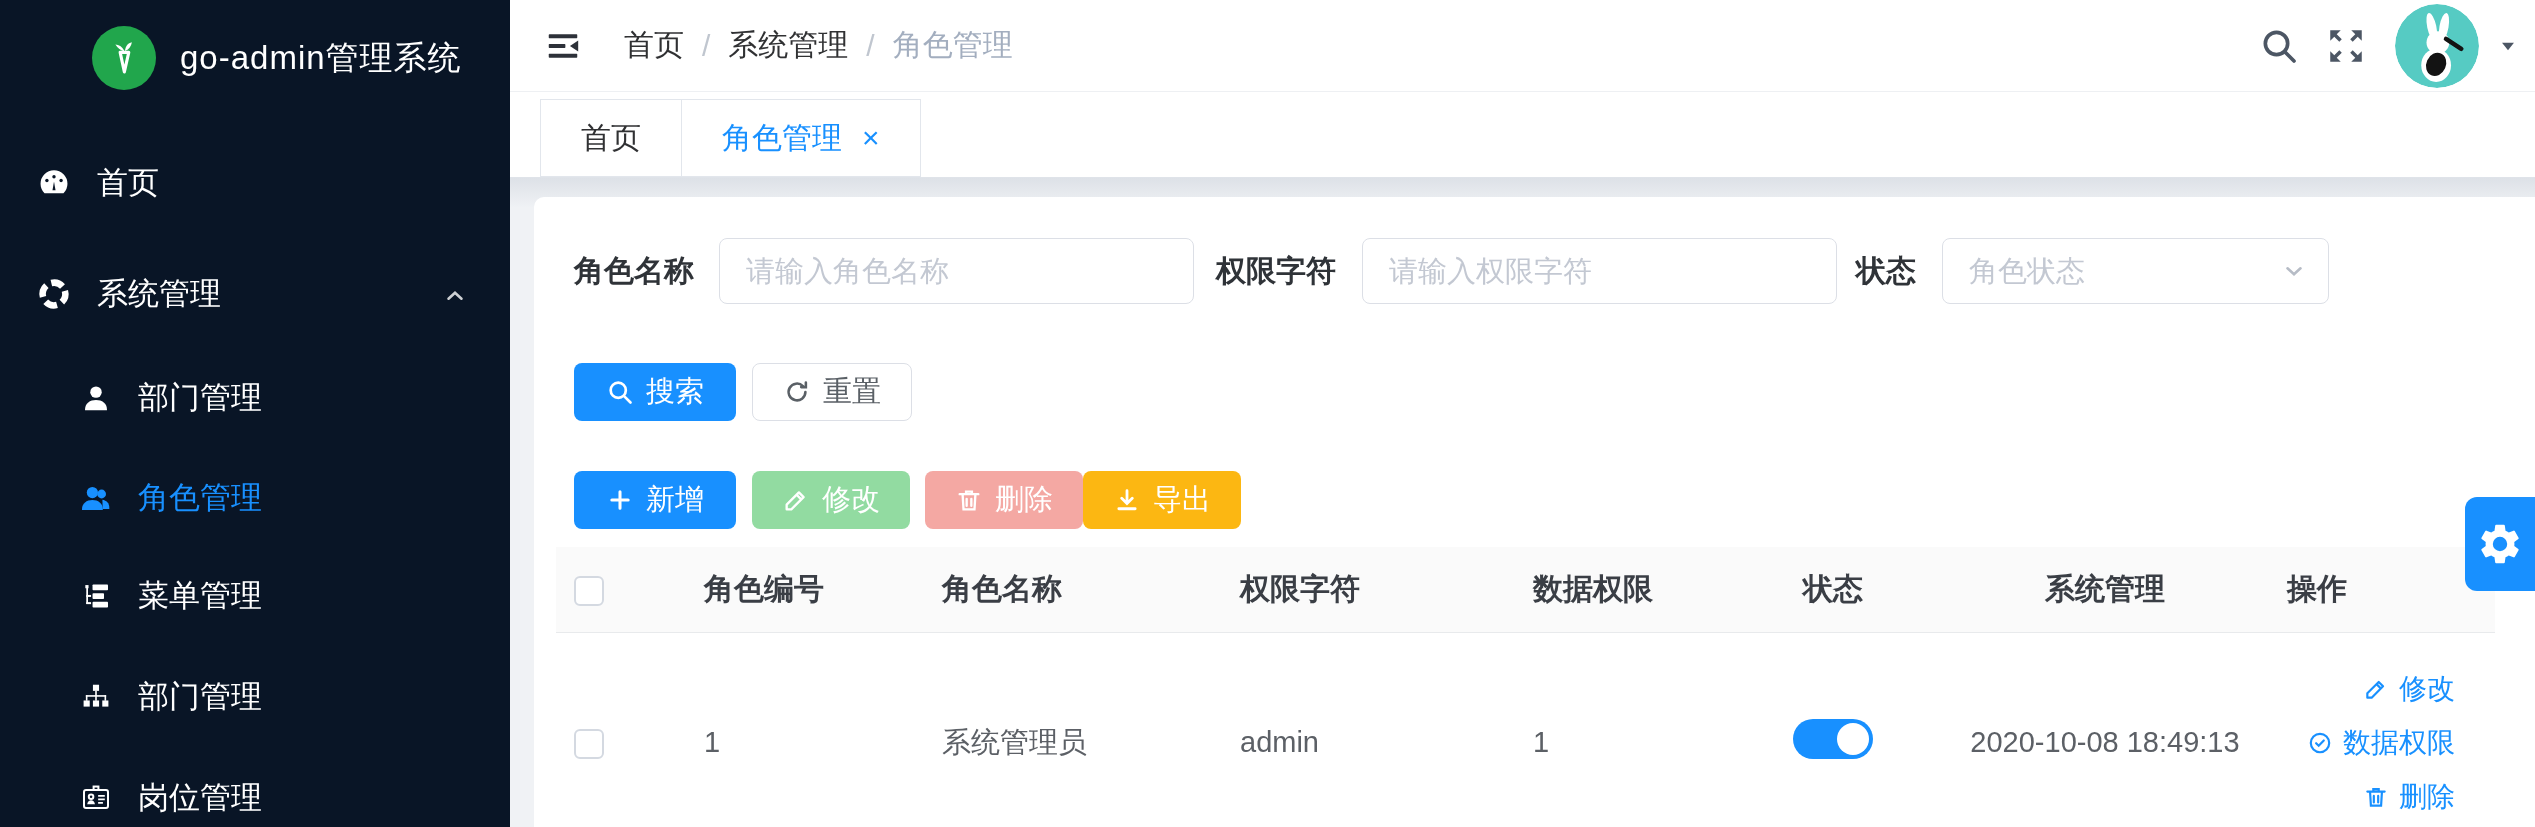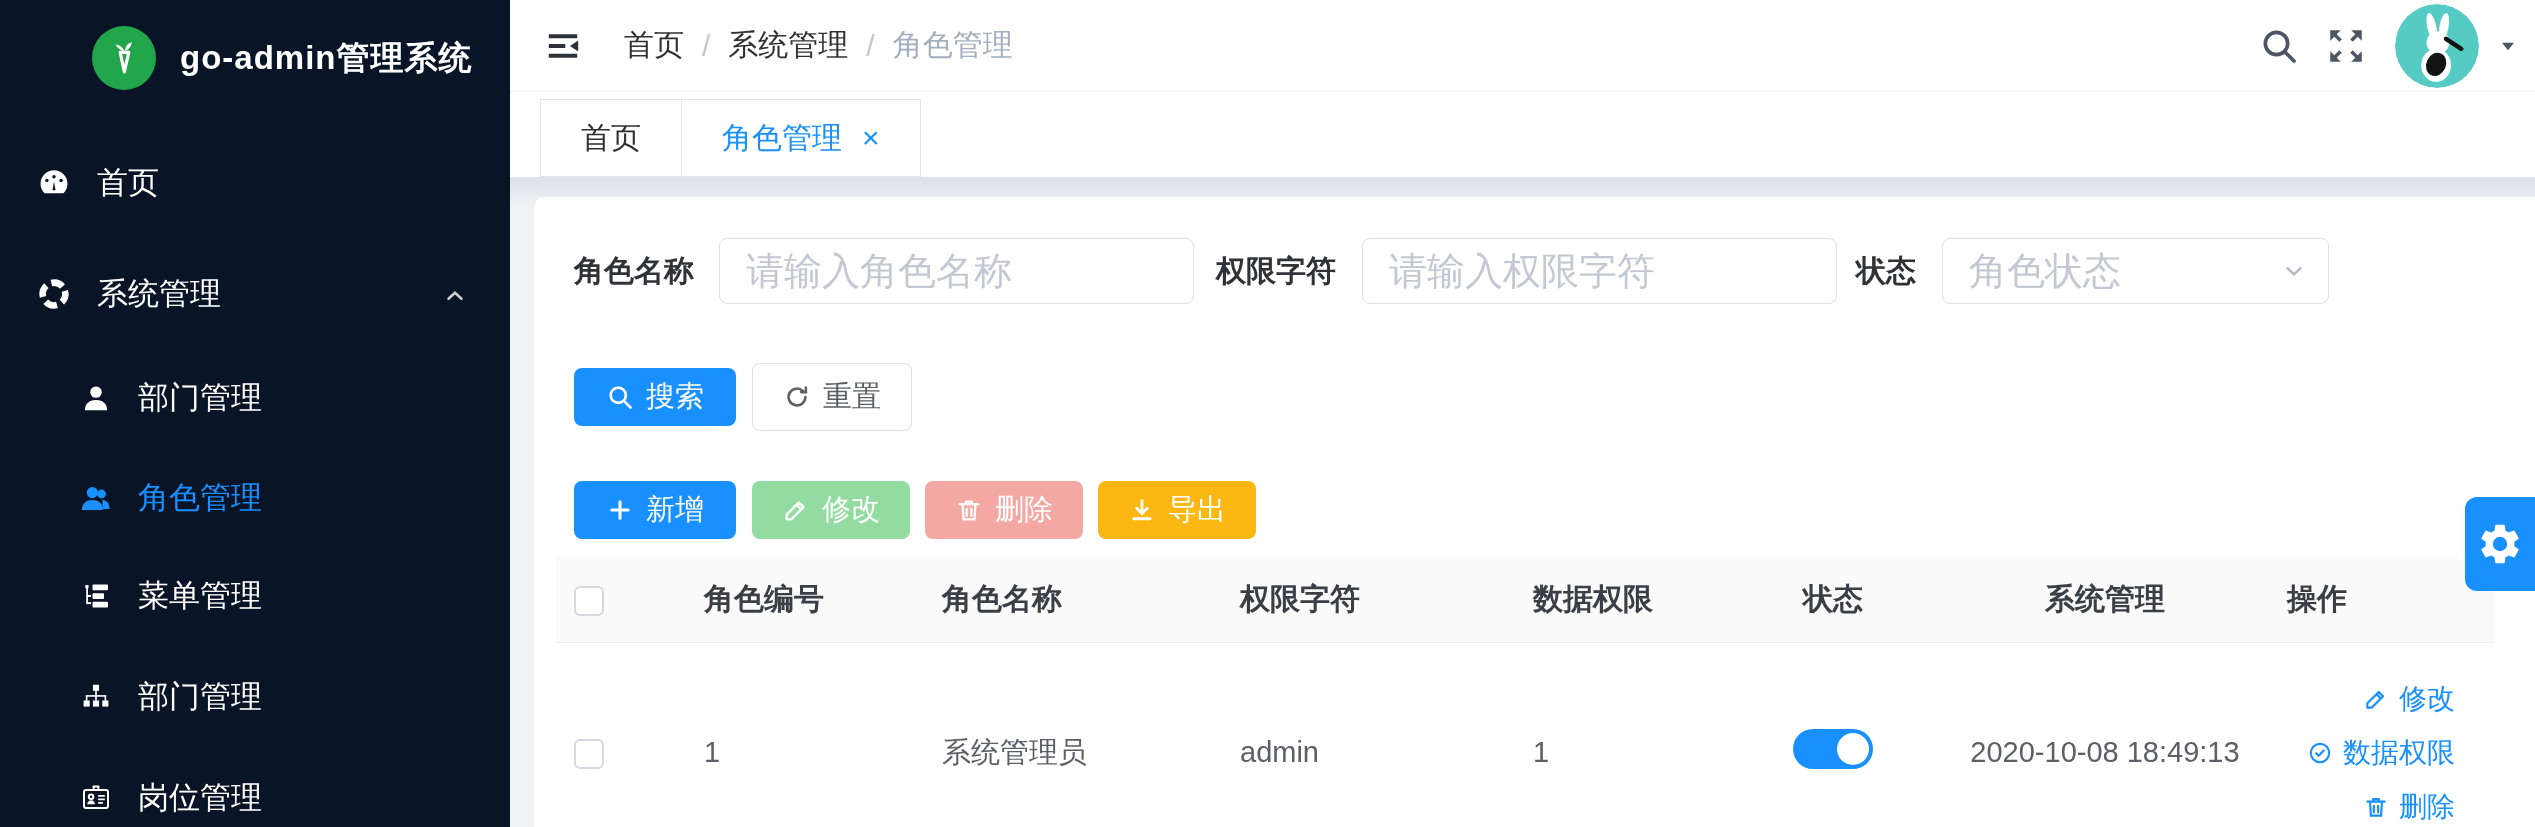"go-admin管理系统" .logo-title { font-weight: bold -> normal }
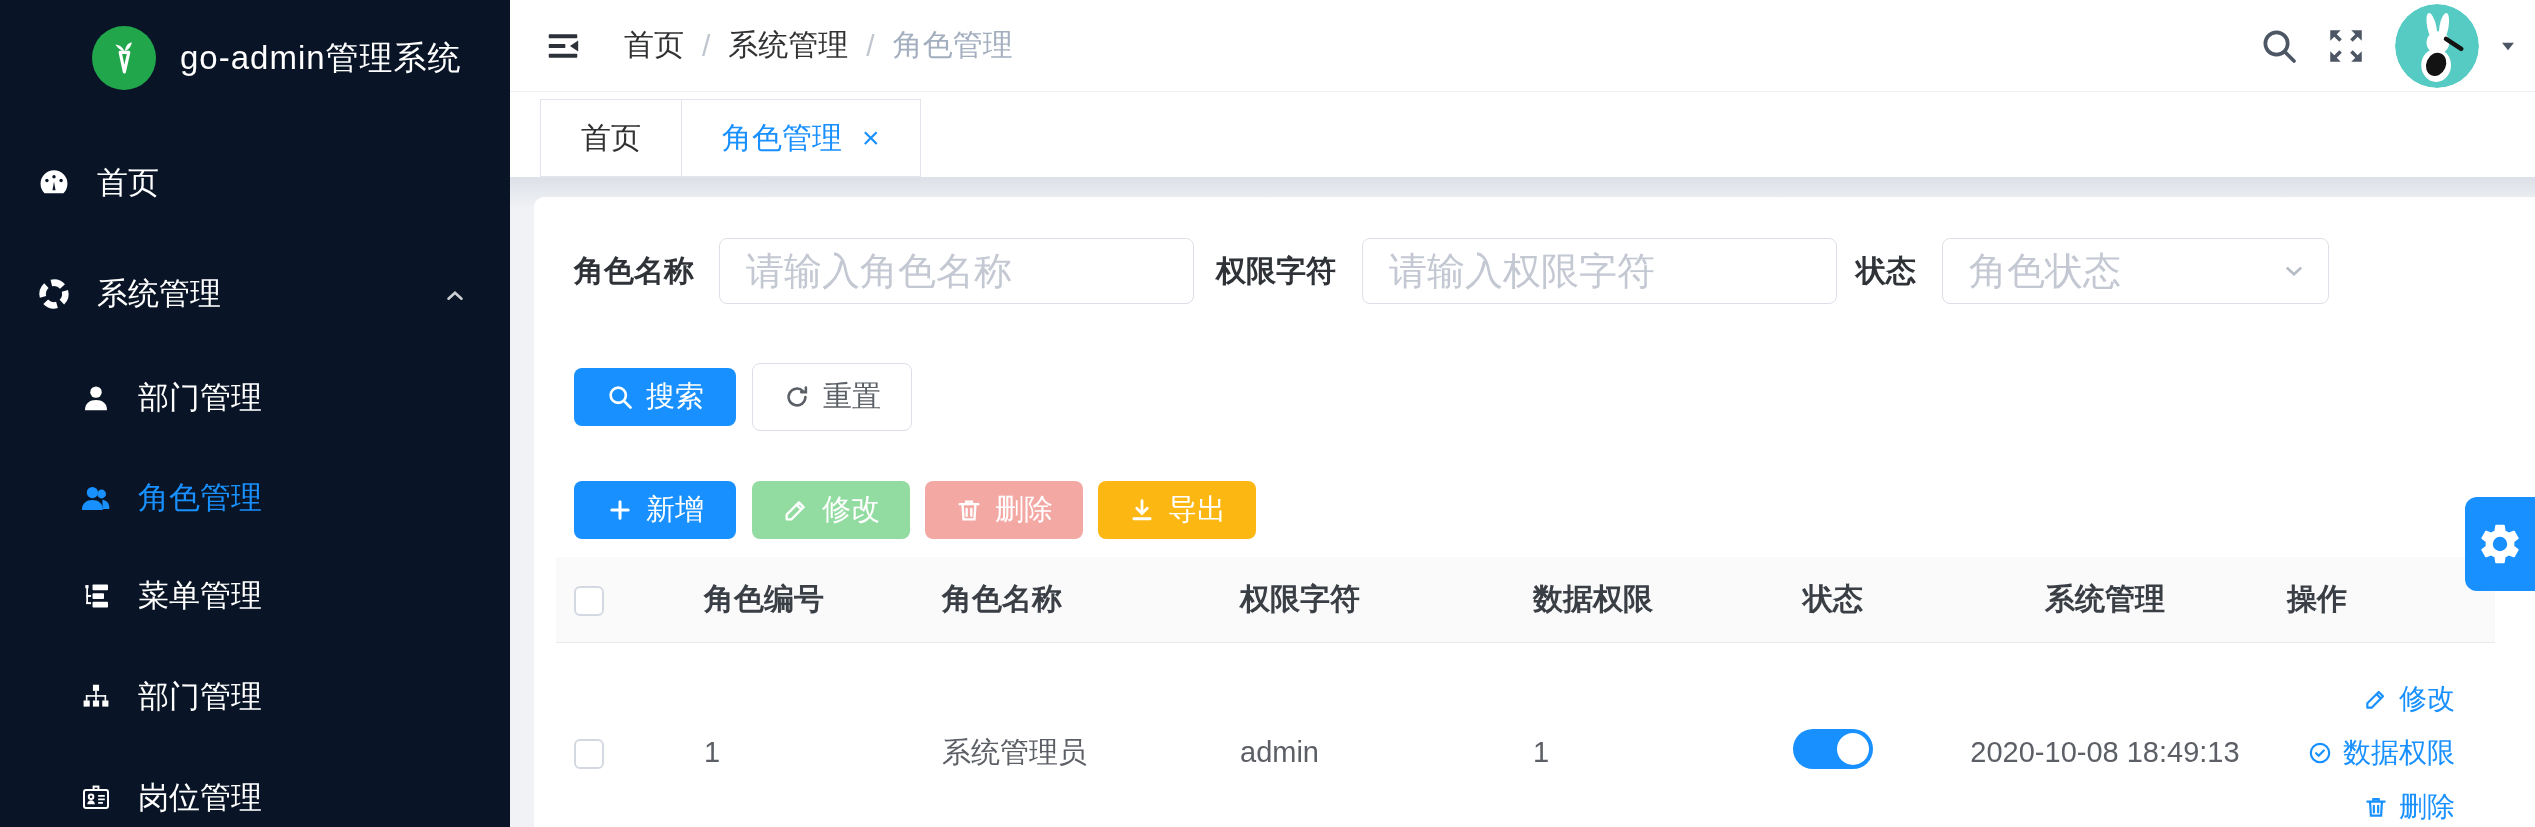"请输入角色名称" .inp, .sel { font-size: 38px -> 29px }
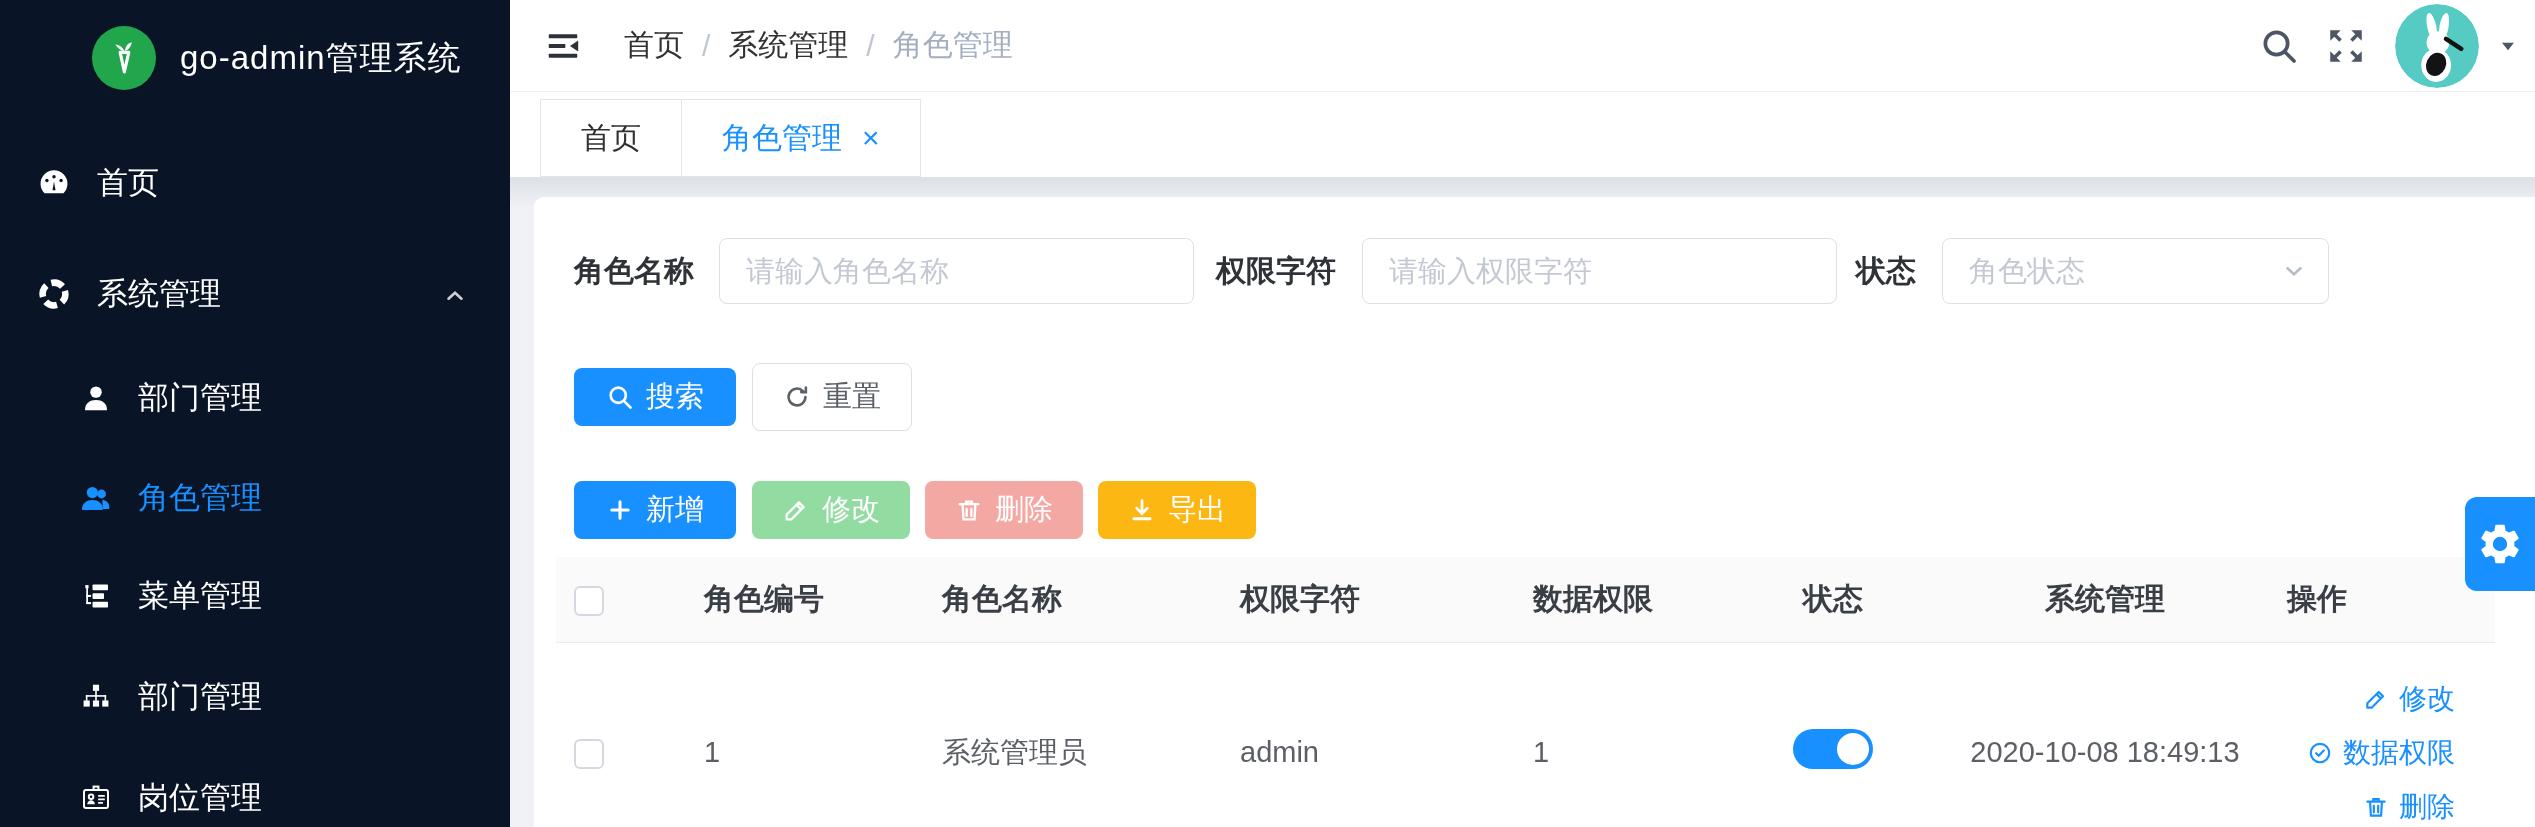"重置" .btn.plain { height: 68px -> 58px }
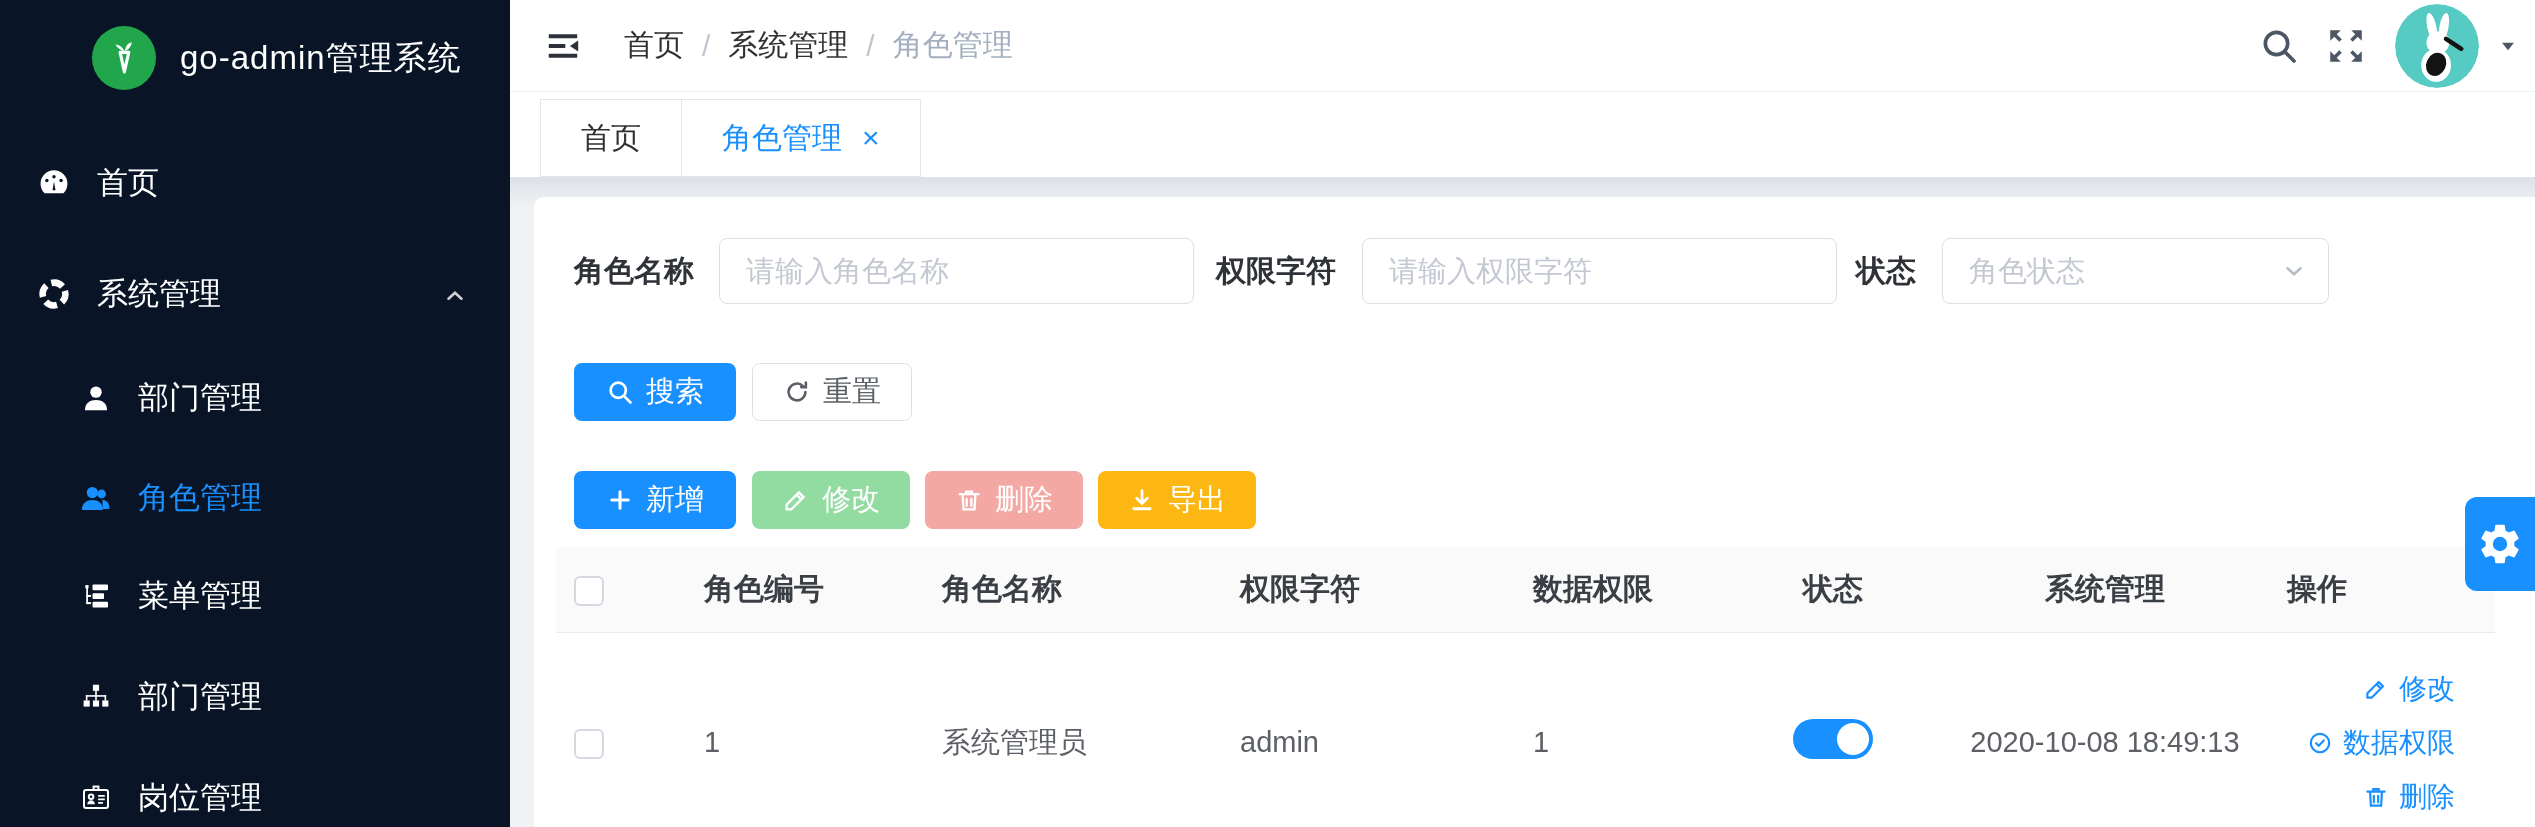"导出" .btn.yellow { margin-left: 15px -> none }
